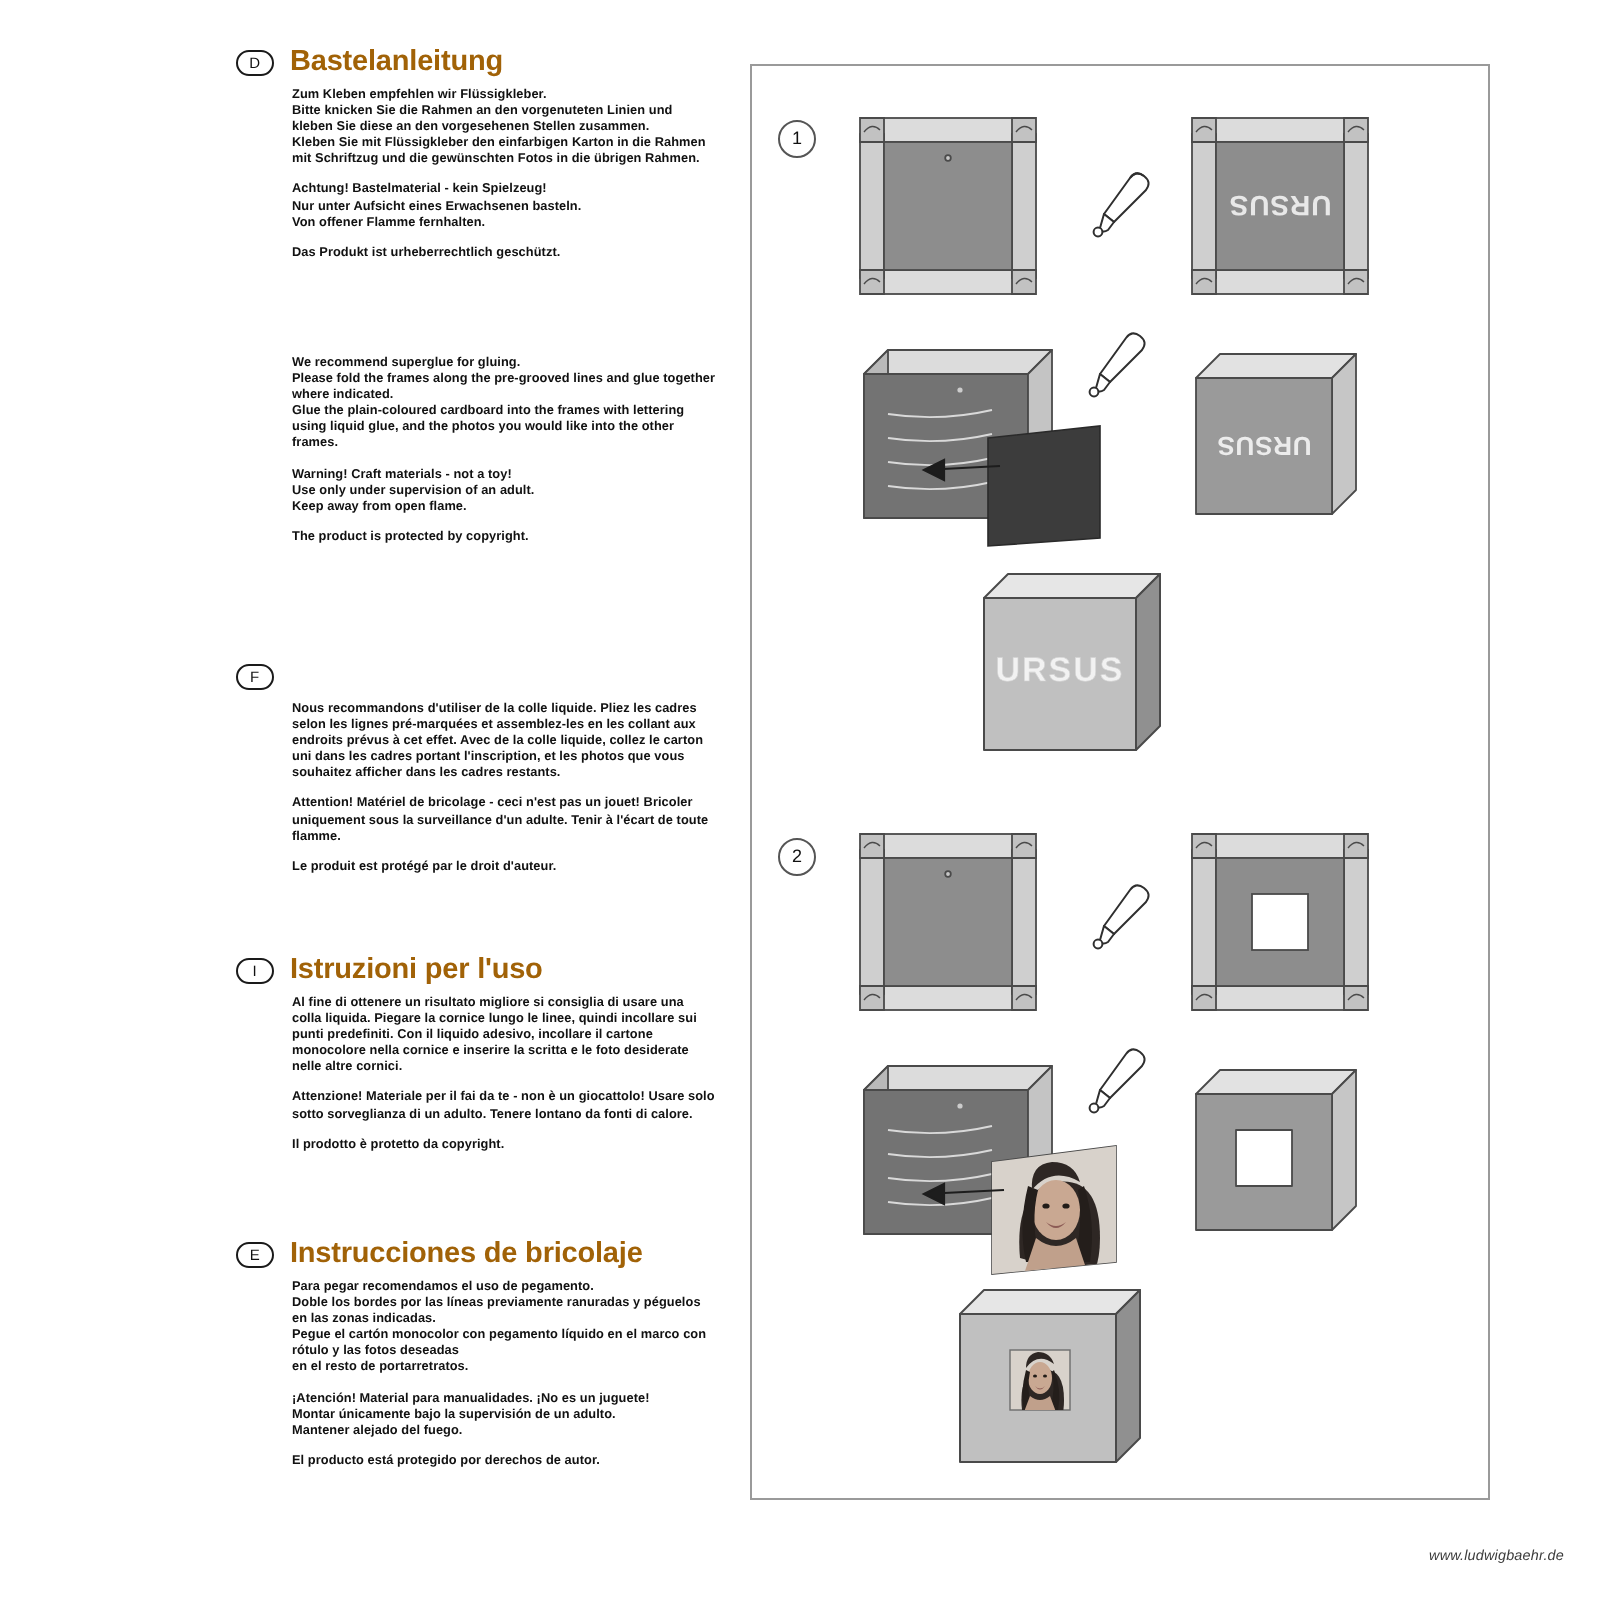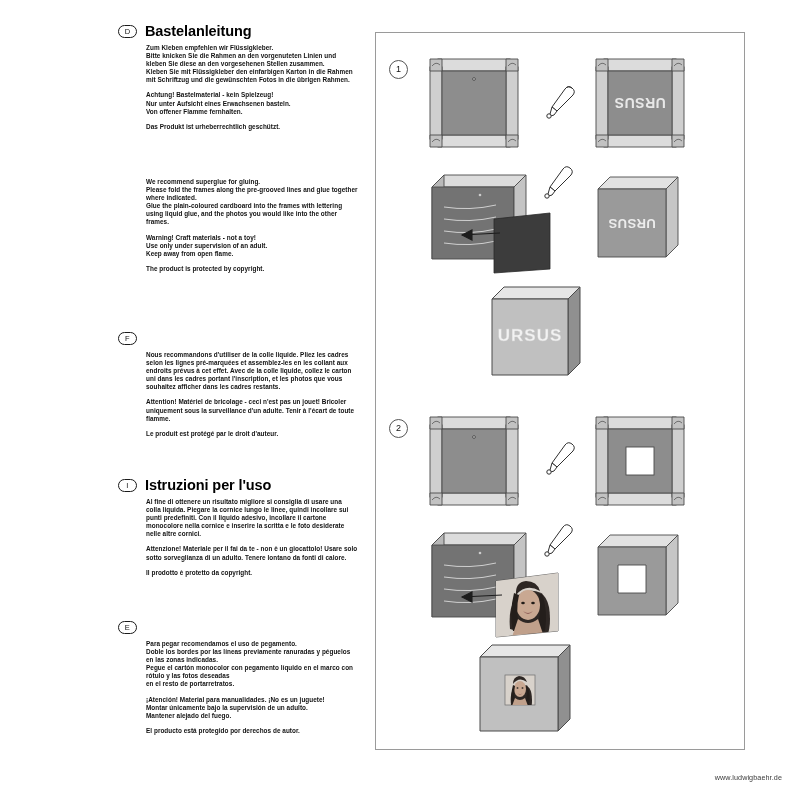"Bastelanleitung" .lang-title { color: #000000 -> #a16207 }
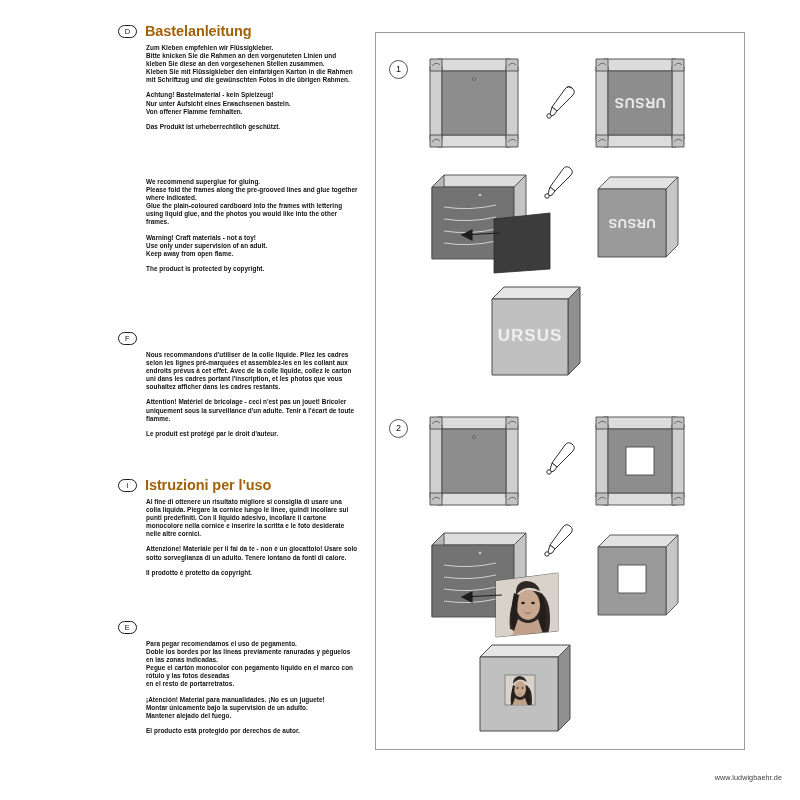"Instrucciones de bricolaje" span.lang-title { html: none -> <span>Instrucciones de bricolaje</span> }
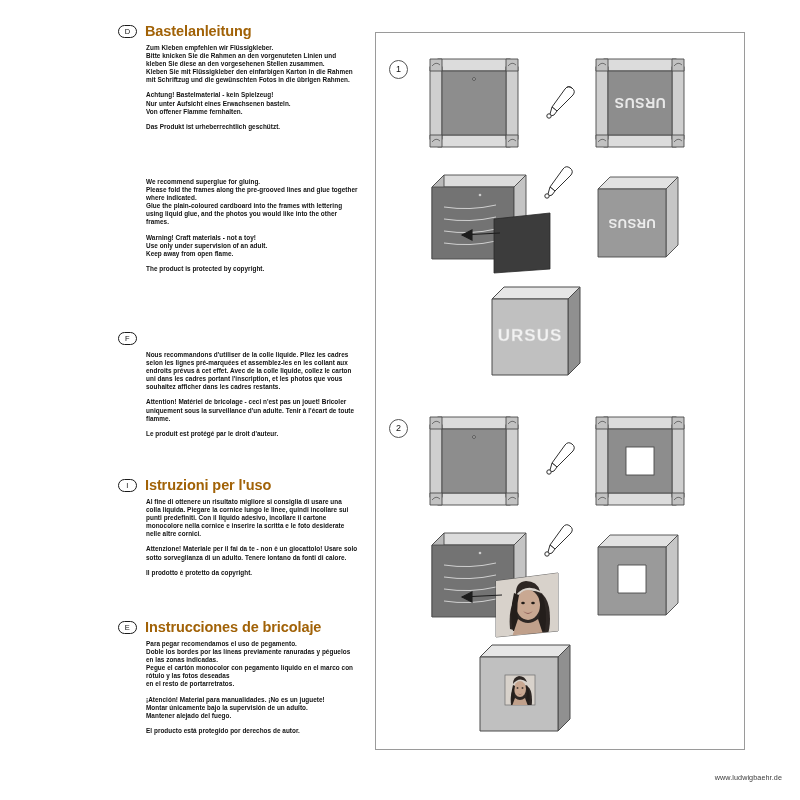"www.ludwigbaehr.de" #footer-url { font-style: none -> italic }
